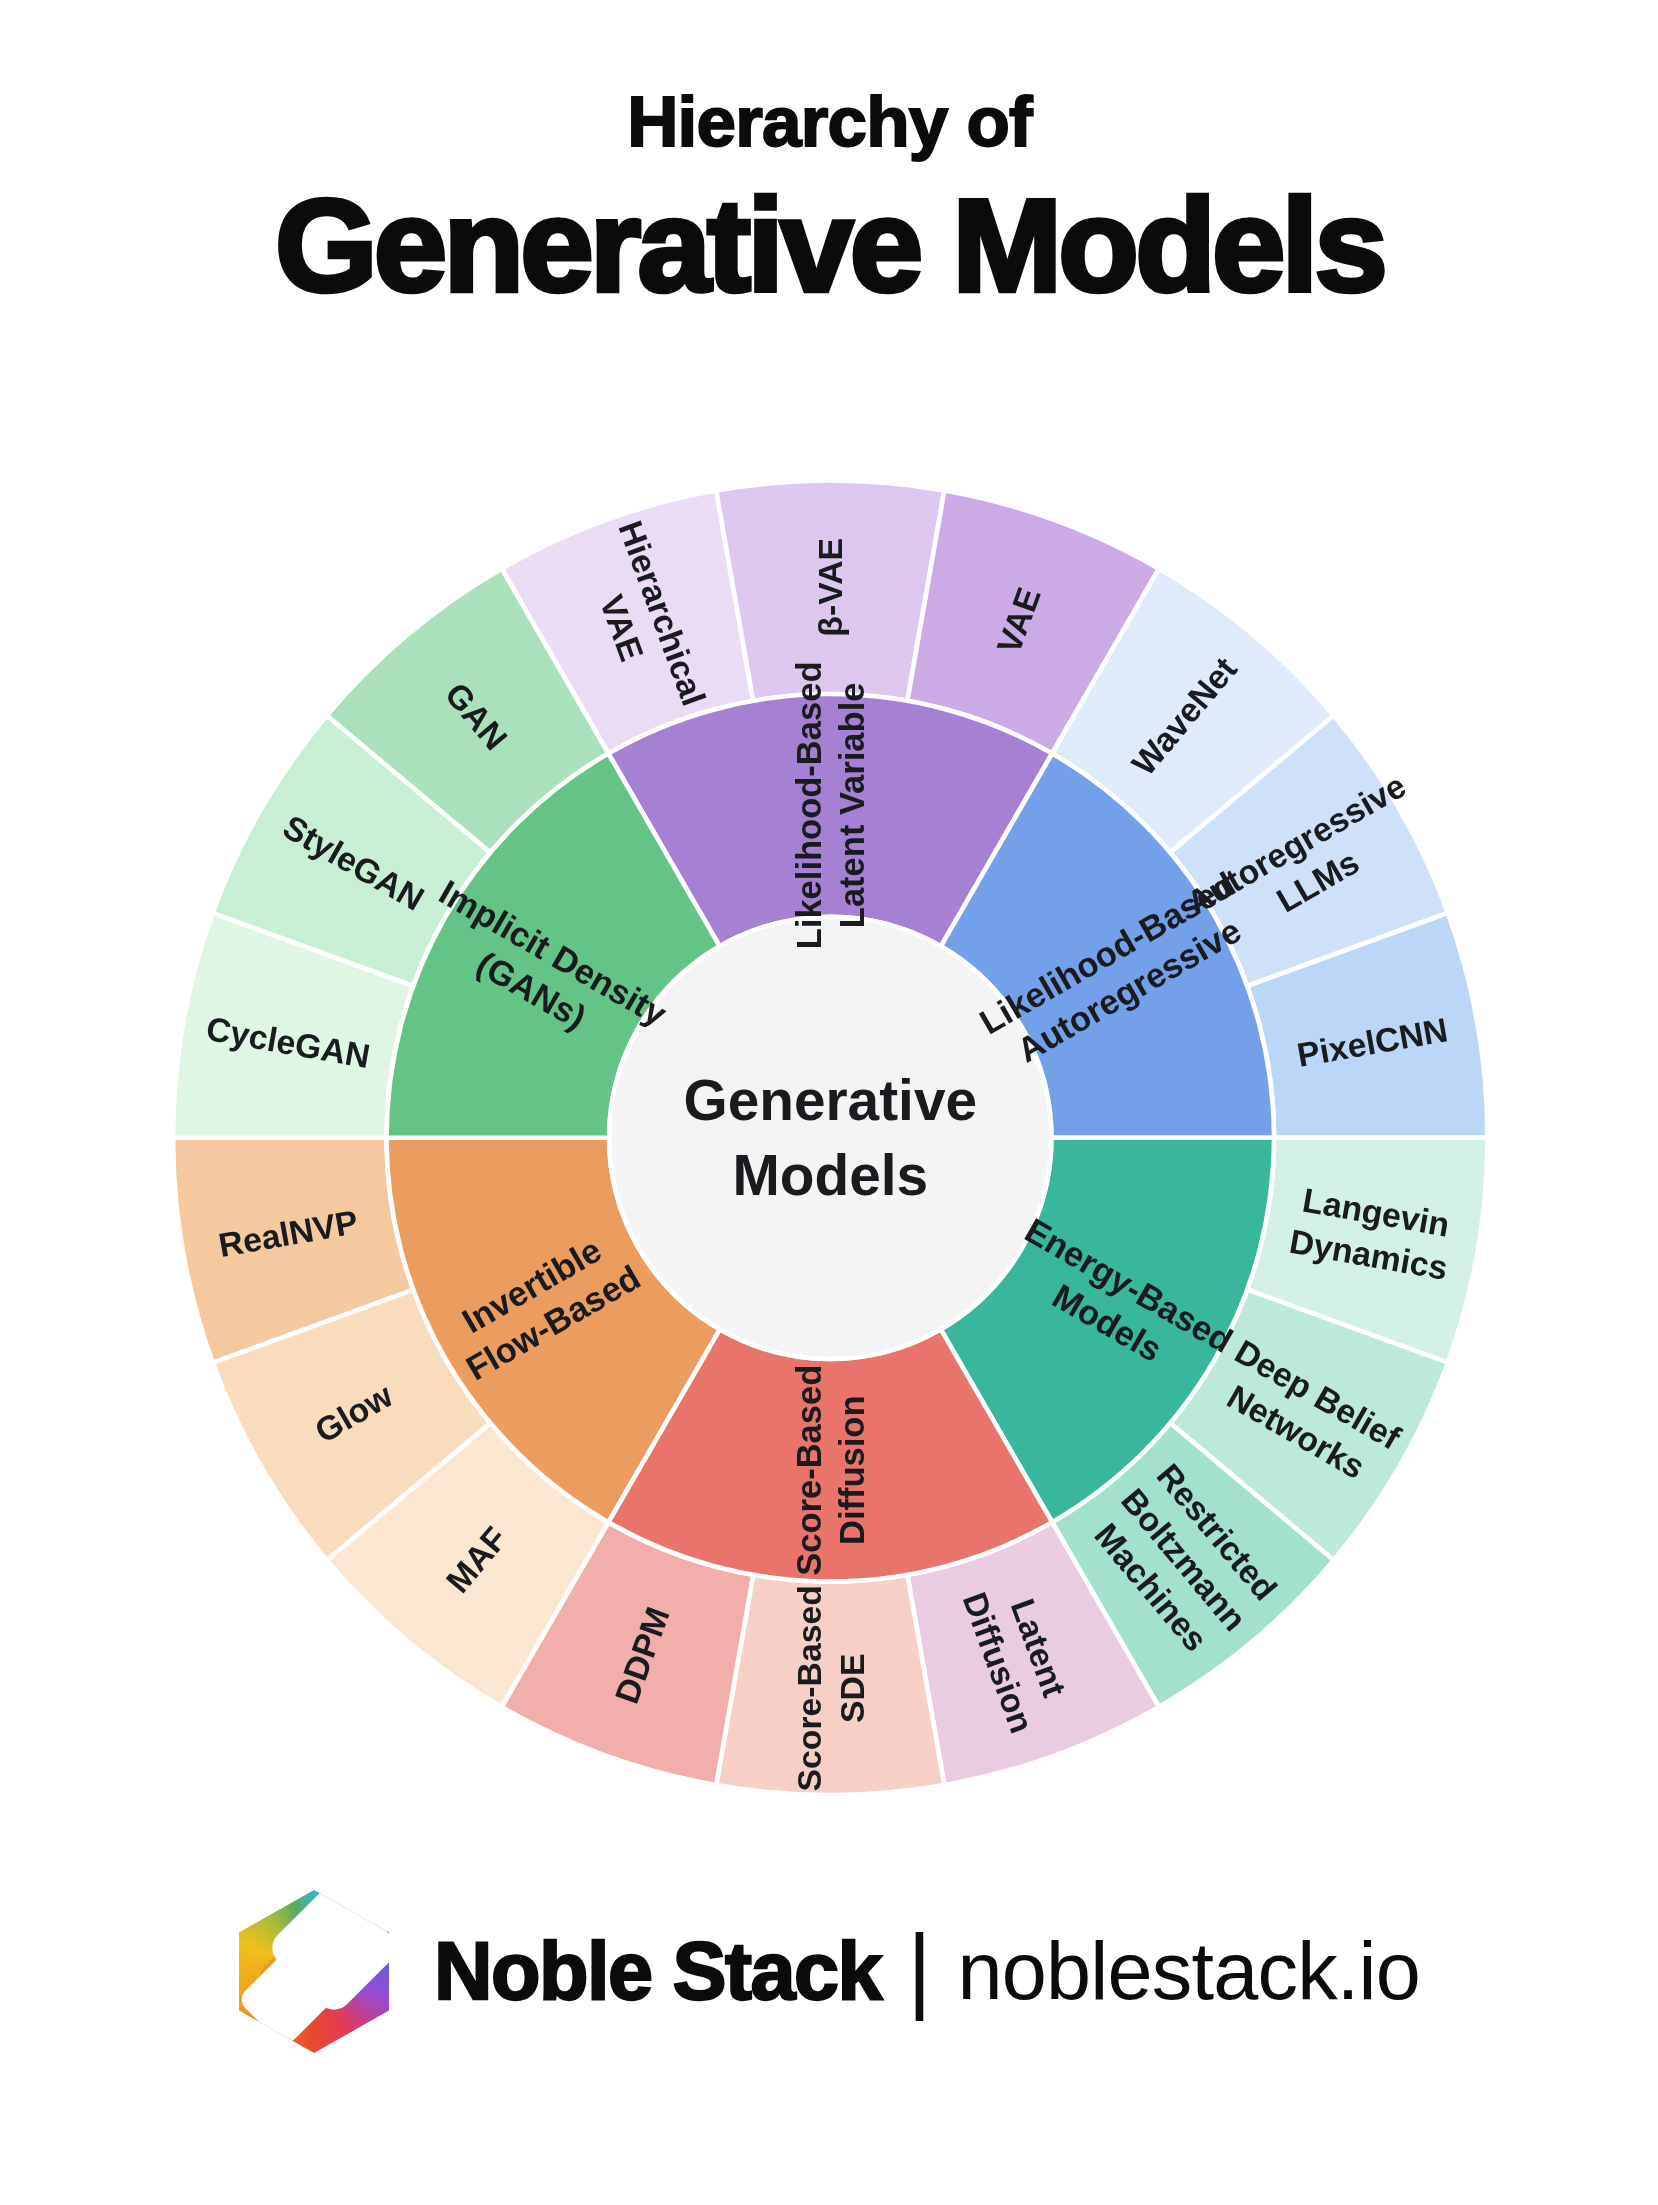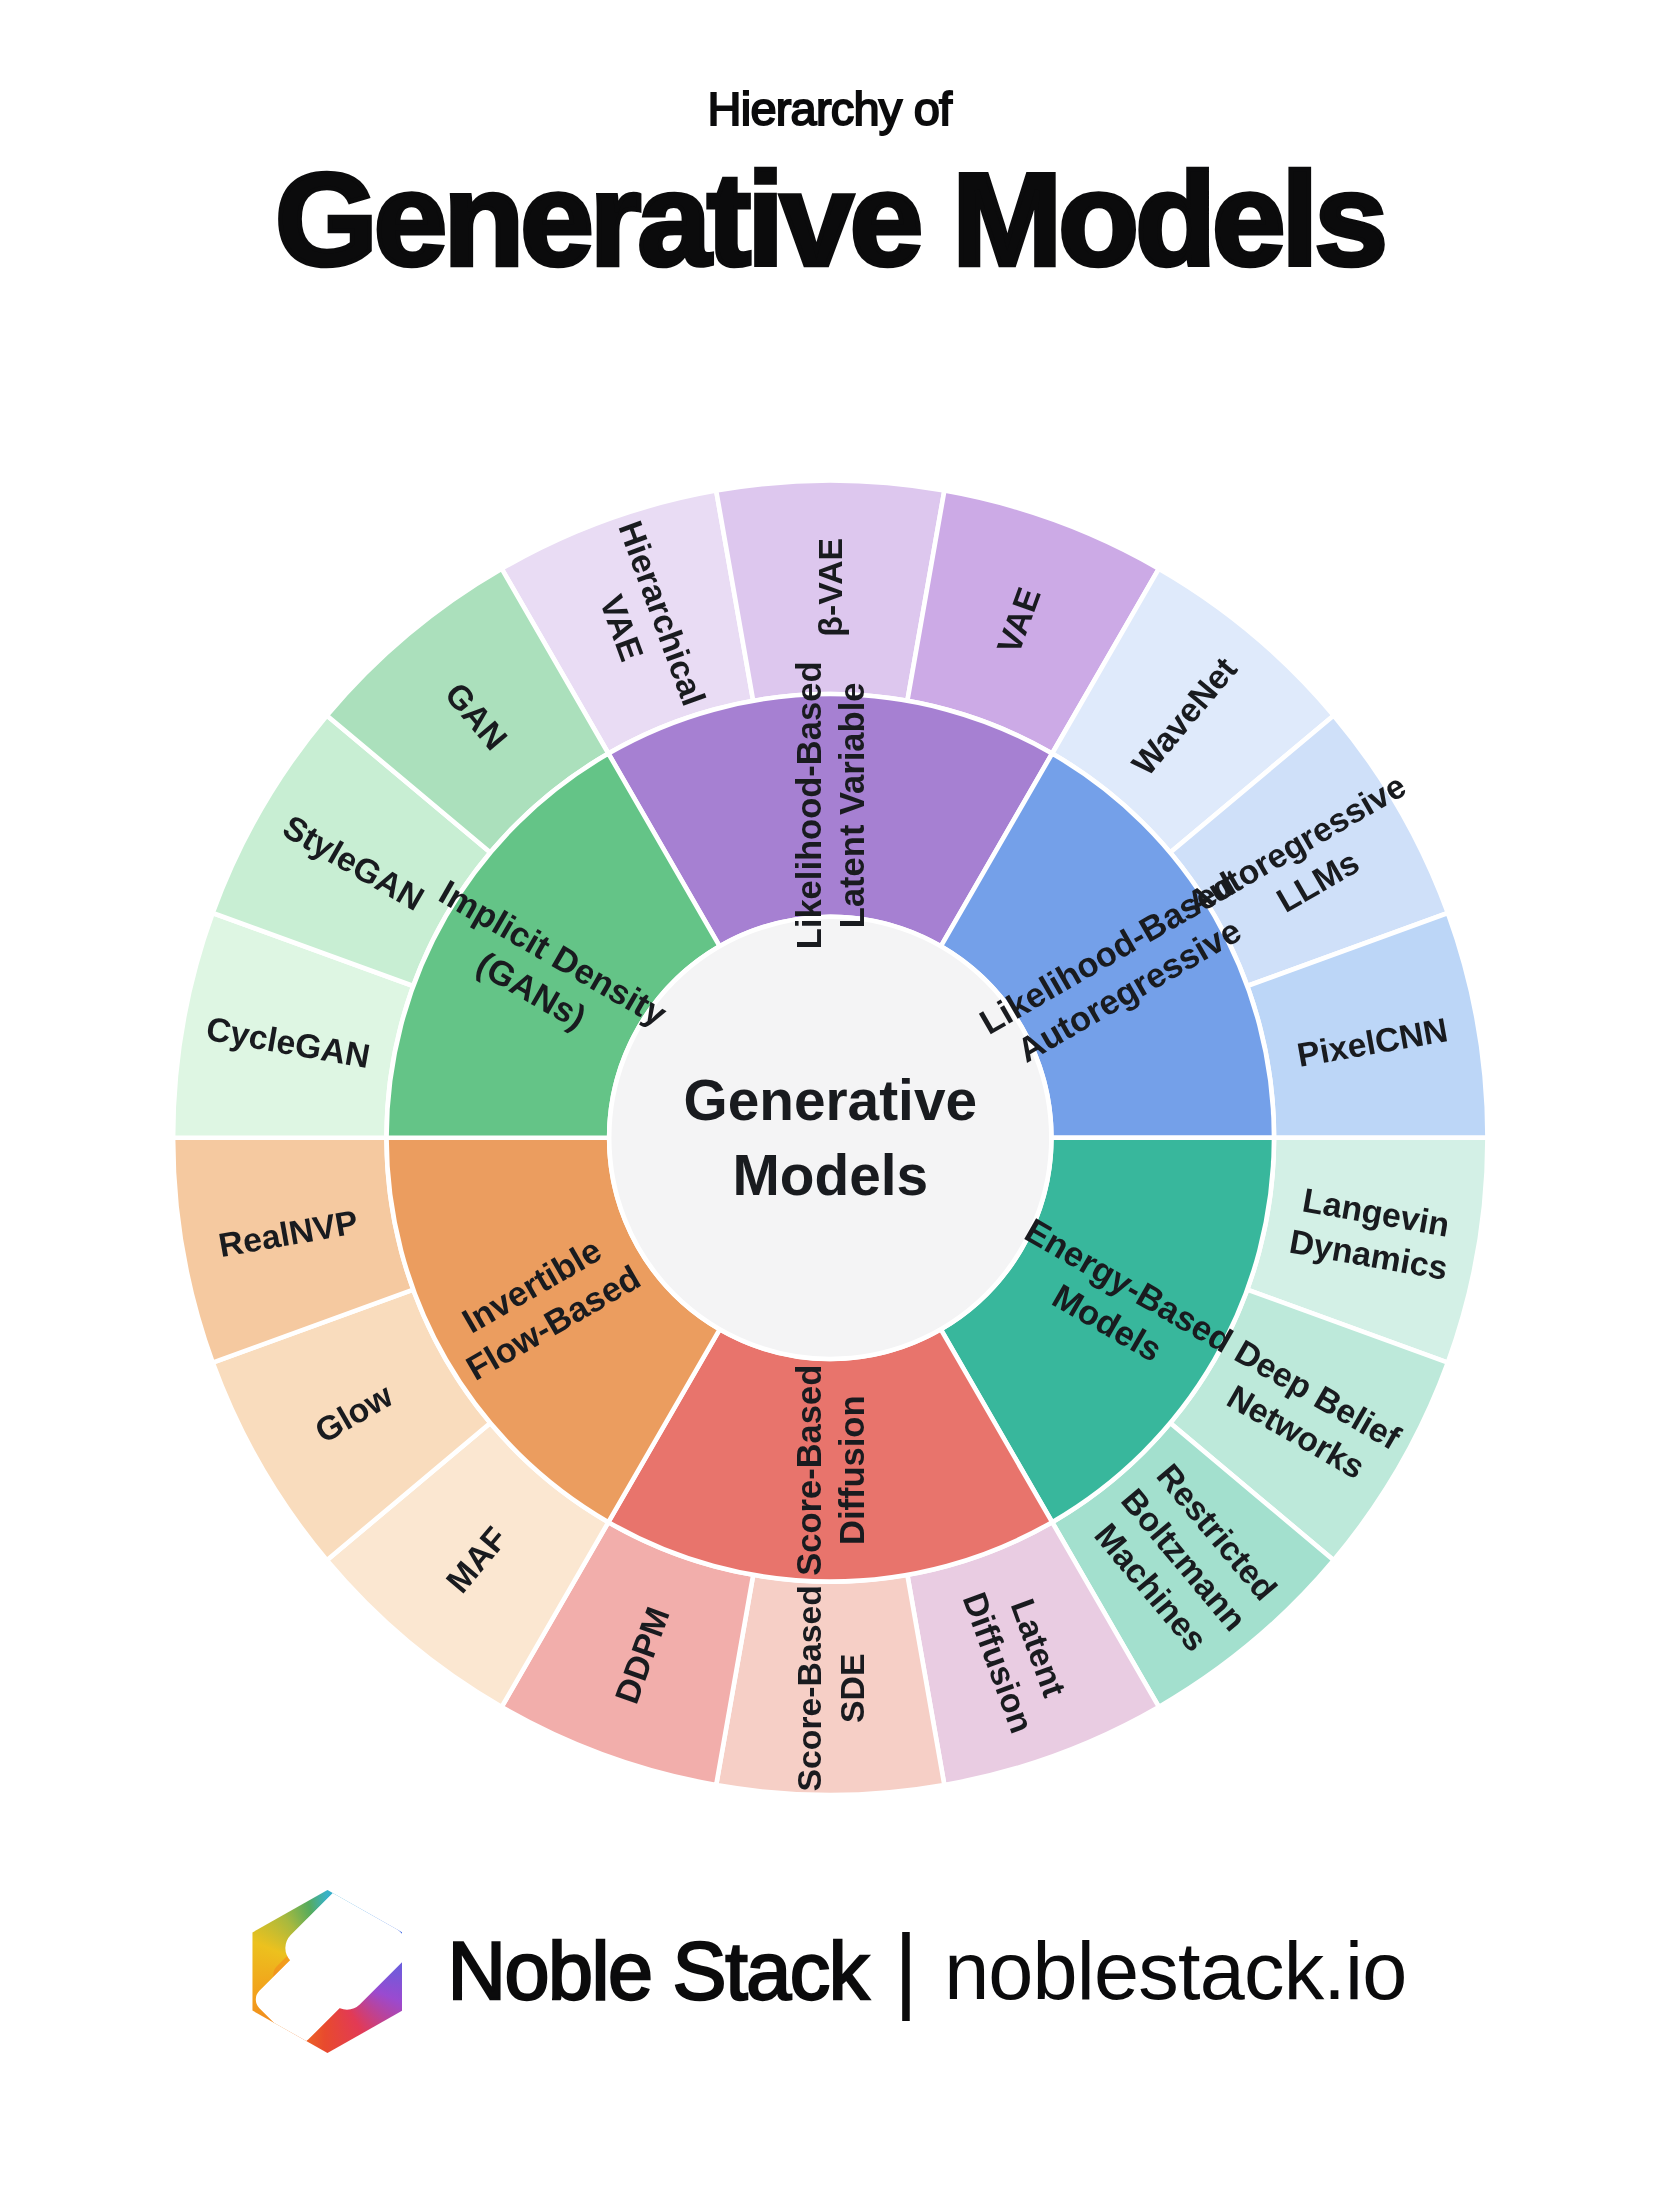"Hierarchy of" .title-small { font-size: 47px -> 71px; font-weight: 400 -> 700 }
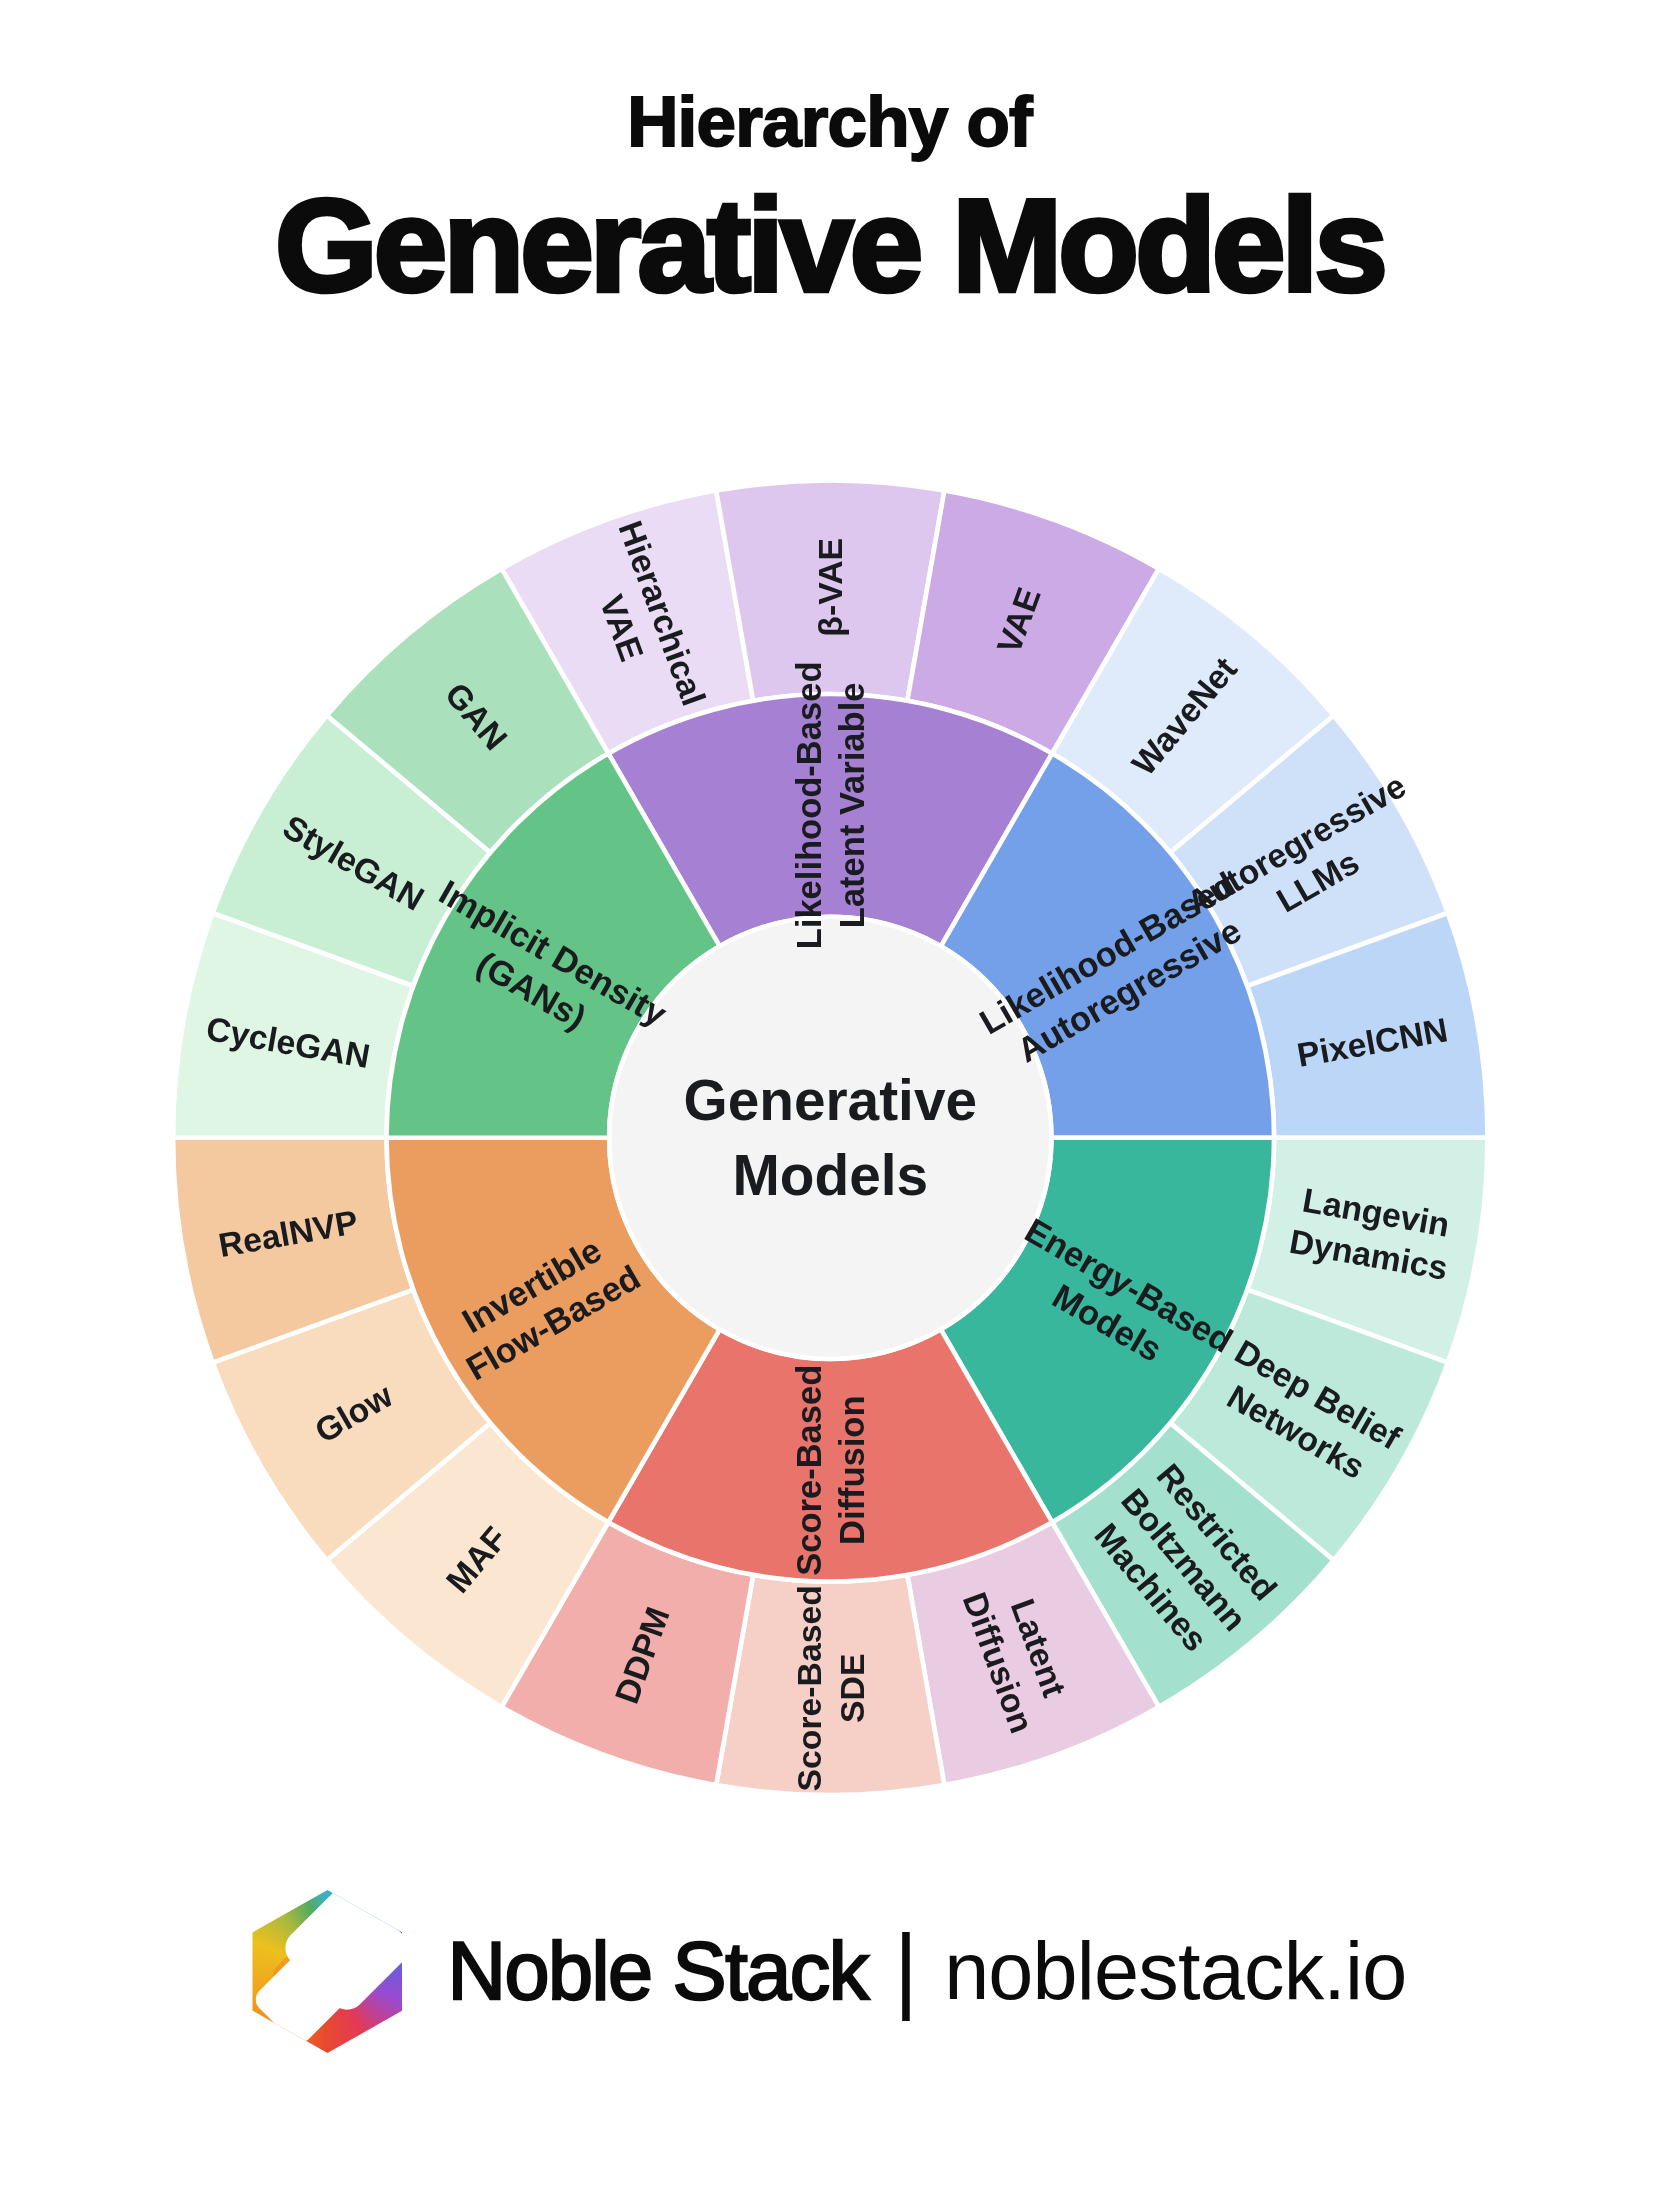"Noble Stack" .brand-name { font-weight: 400 -> 700 }
